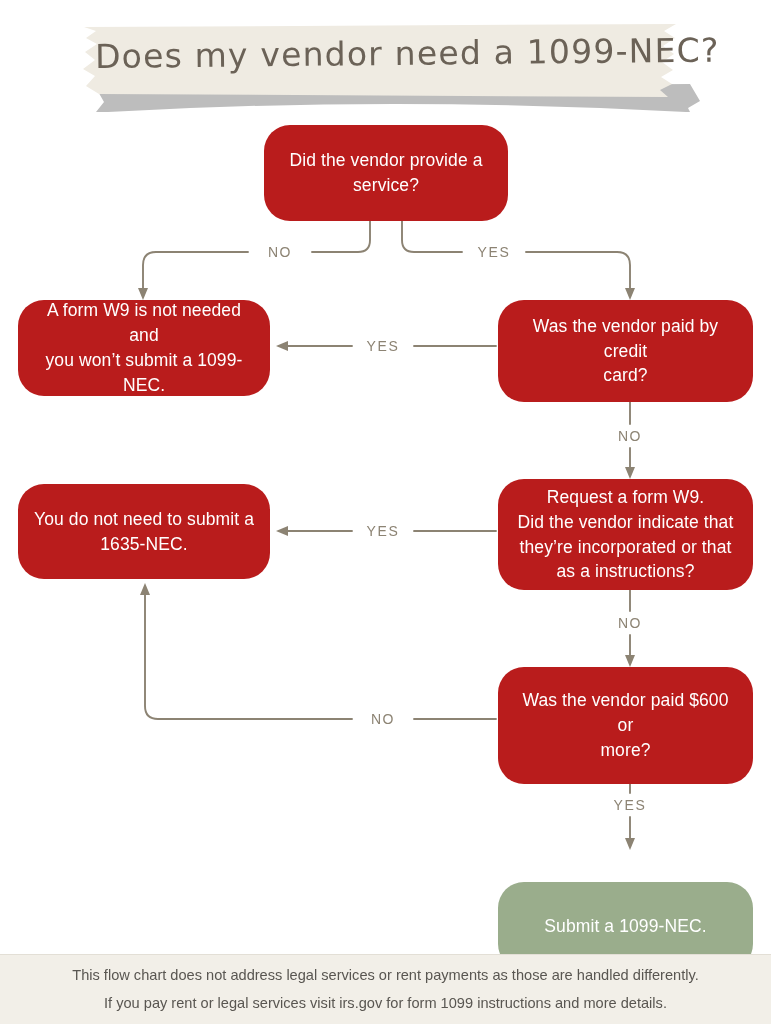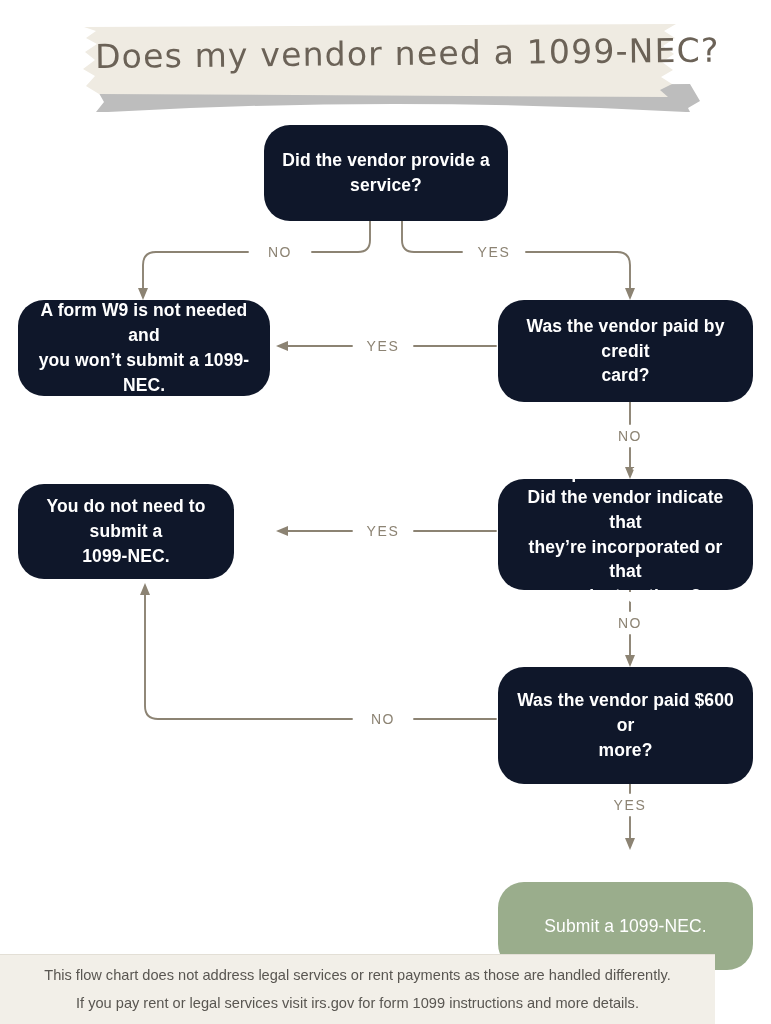"Did the vendor provide a" .node.decision, .node.result { background: #0f172a -> #b91c1c; font-weight: bold -> none }
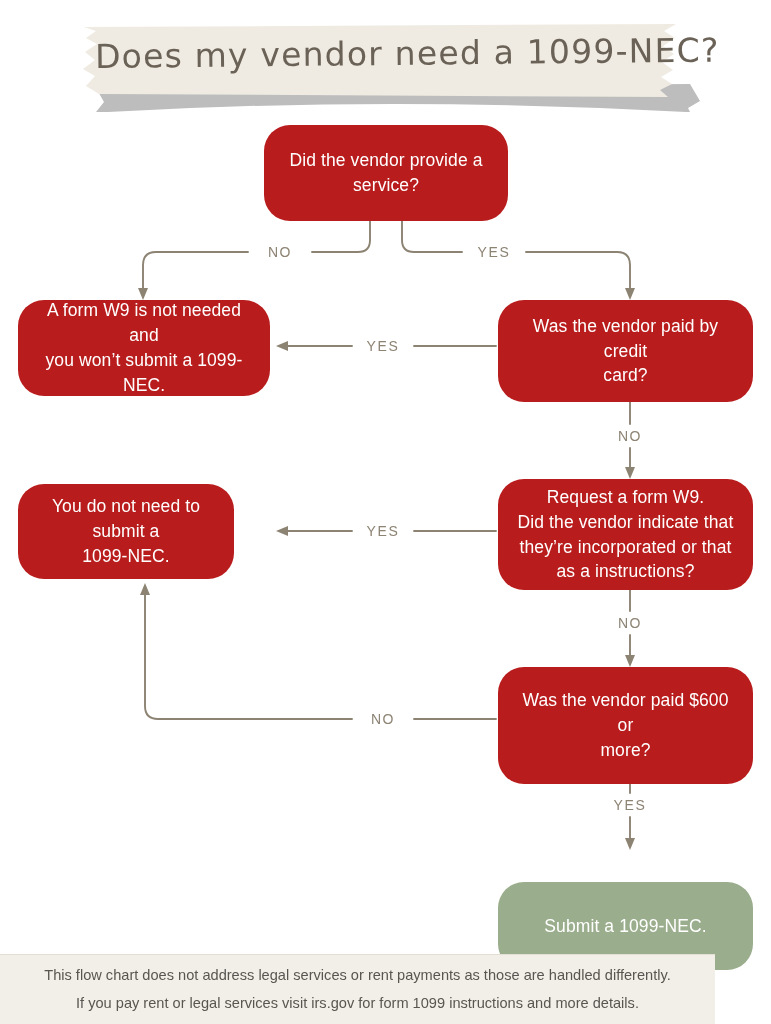"You do not need to" div.node { width: 216px -> 252px }
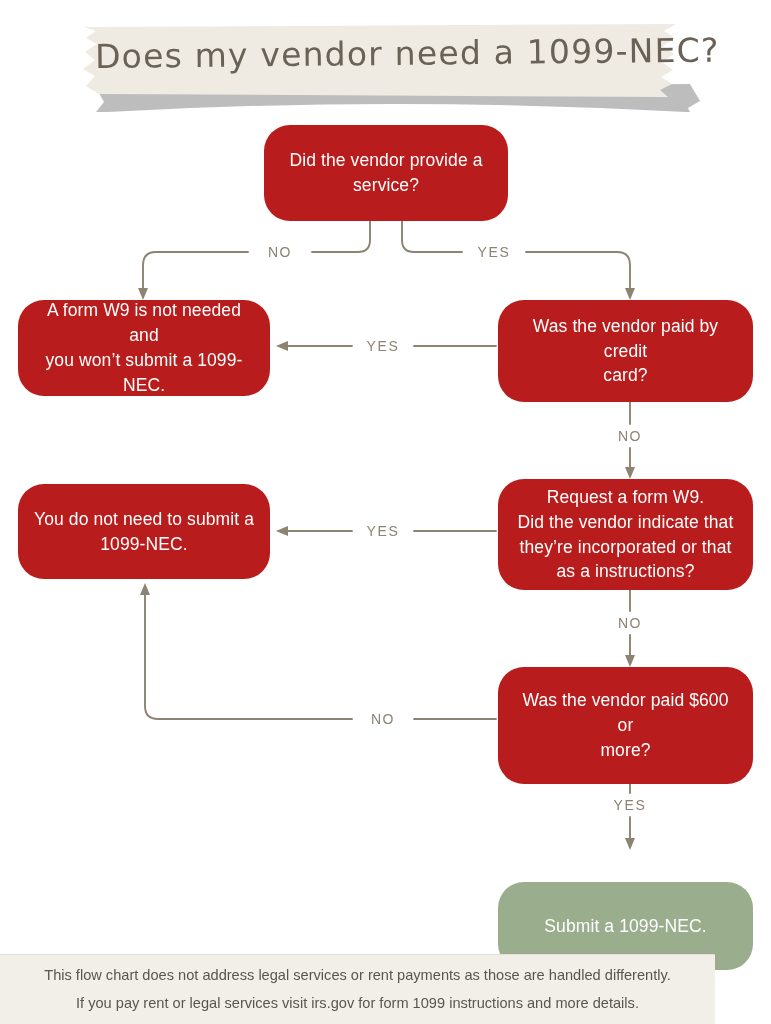"1099-NEC." span { text: 1099-NEC -> 1635-NEC }
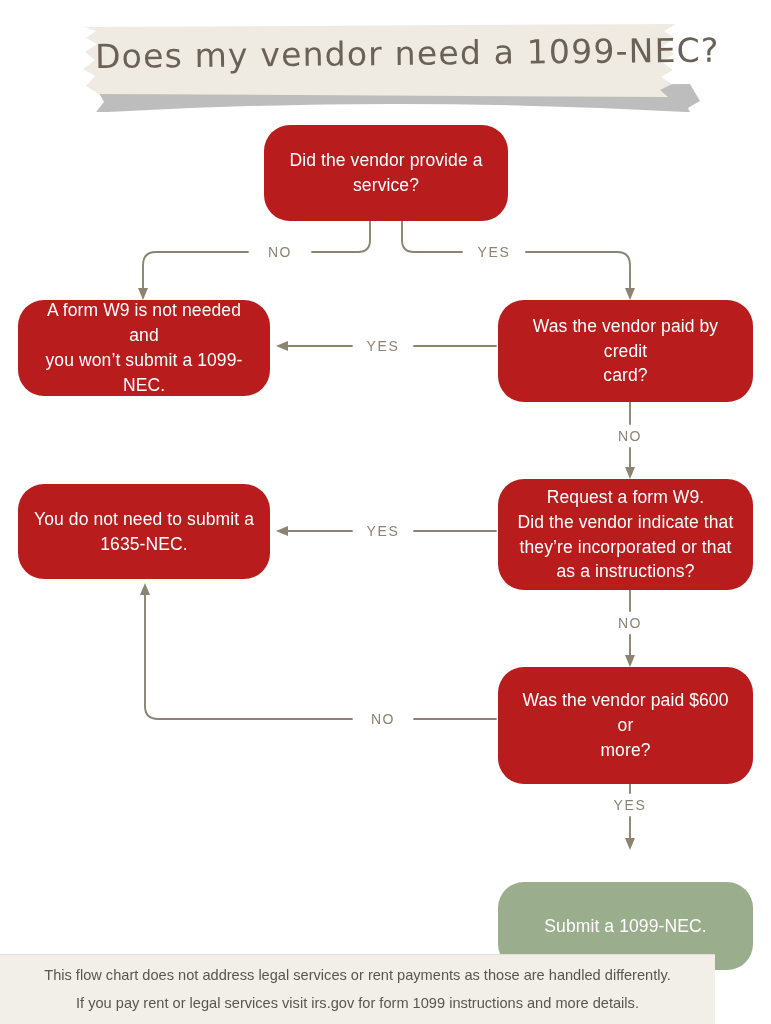"This flow chart does not" .footer { width: 715px -> 771px }
